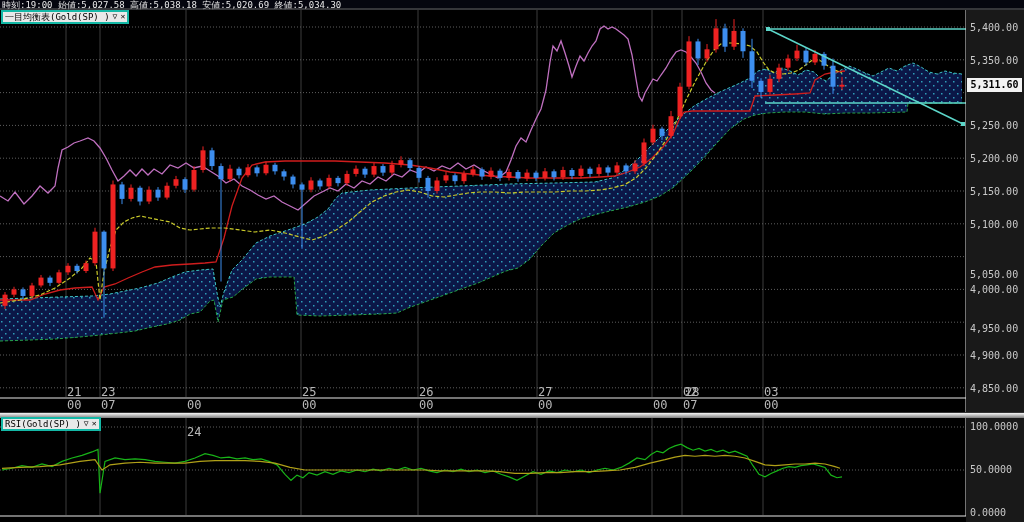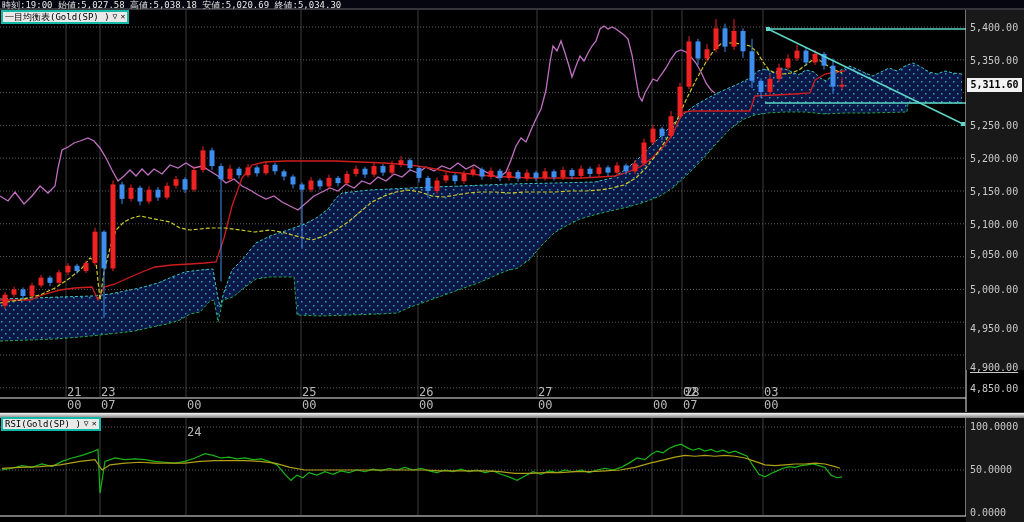"5,400.00" div.axis-strip { height: 360px -> 402px }
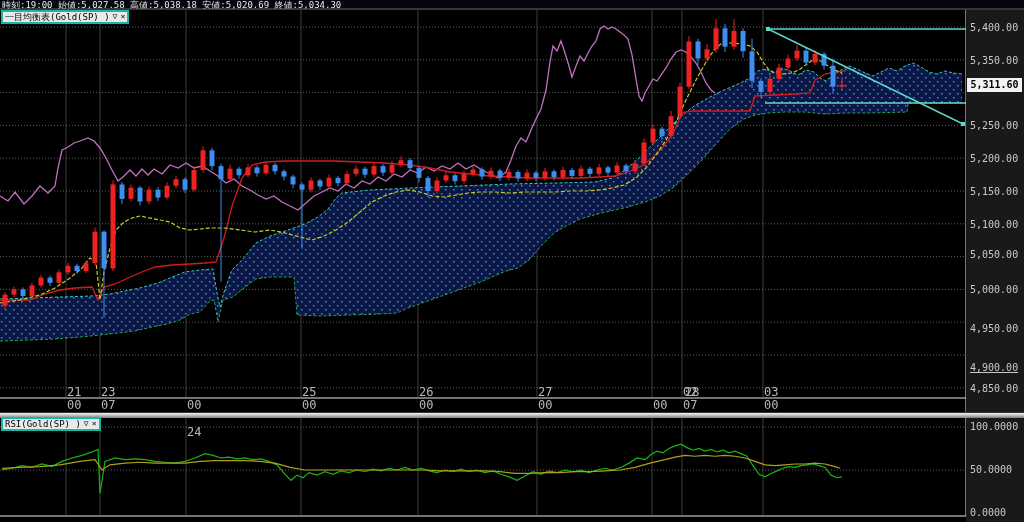"5,050.00" div.axis-label { top: 239px -> 259px }
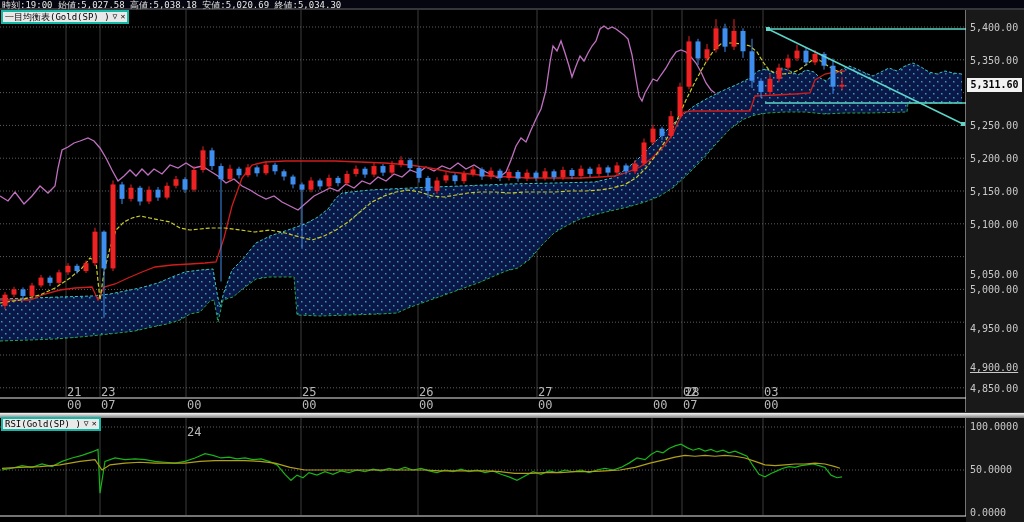"5,000.00" div.axis-label { text: 5,000.00 -> 4,000.00 }
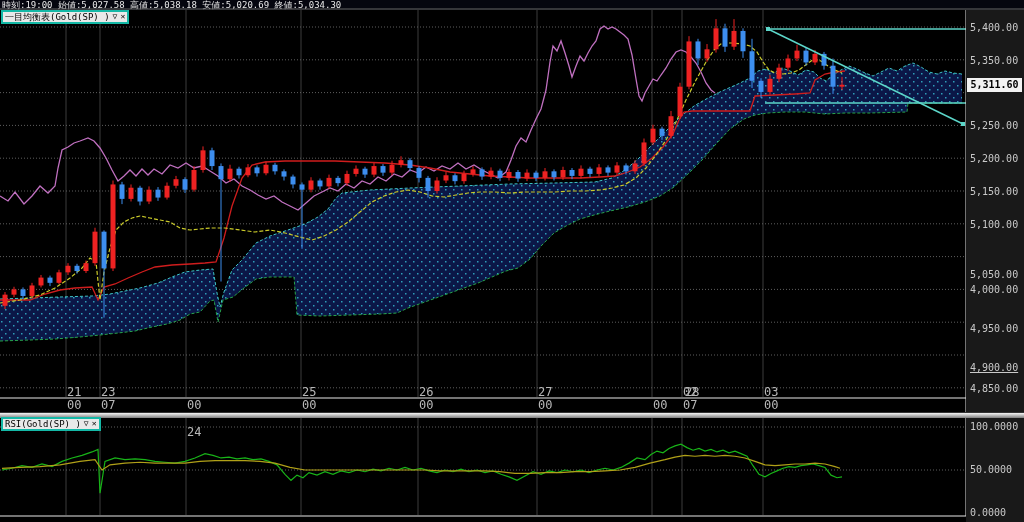"4,900.00" div.axis-label { text-decoration: underline -> none; top: 352px -> 340px }
